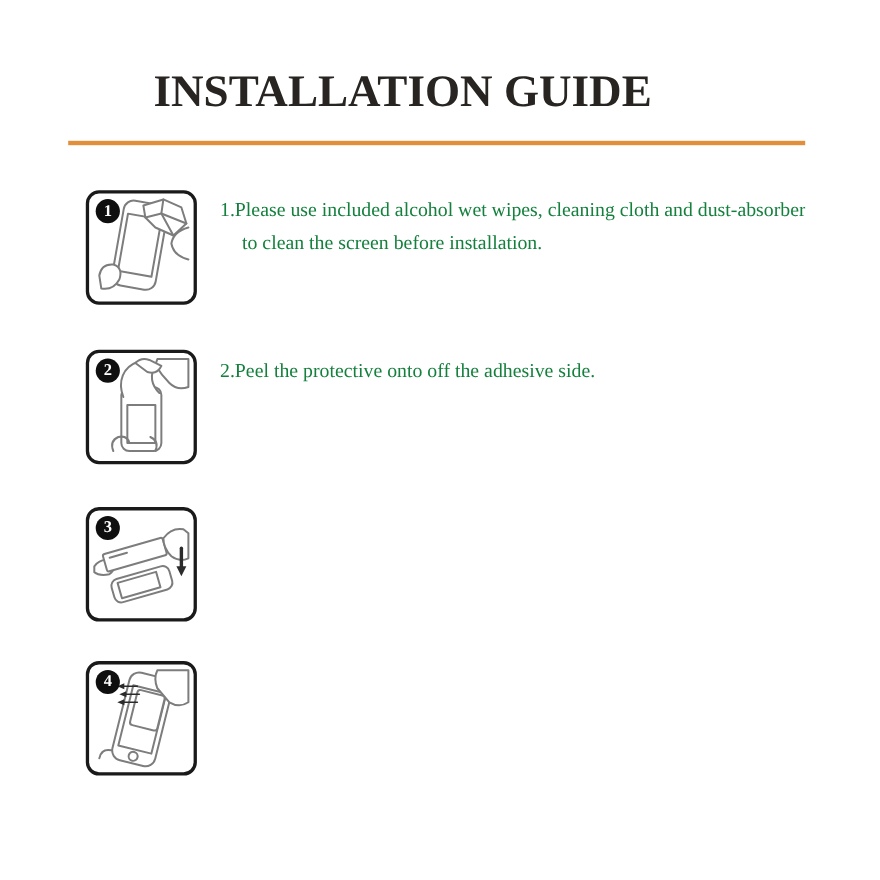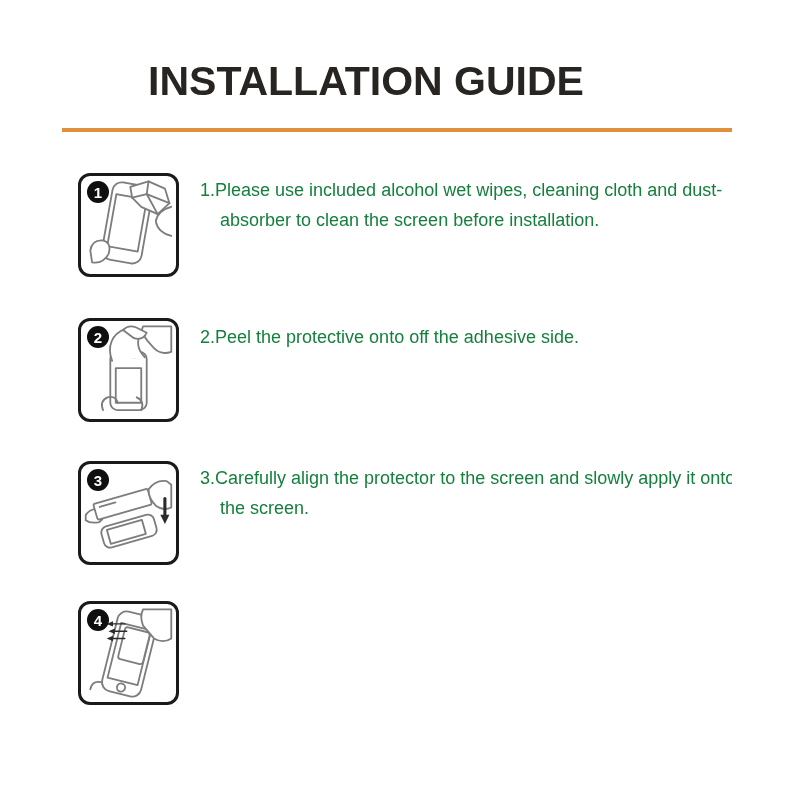"INSTALLATION GUIDE" .page { font-family: none -> Liberation Serif, serif }
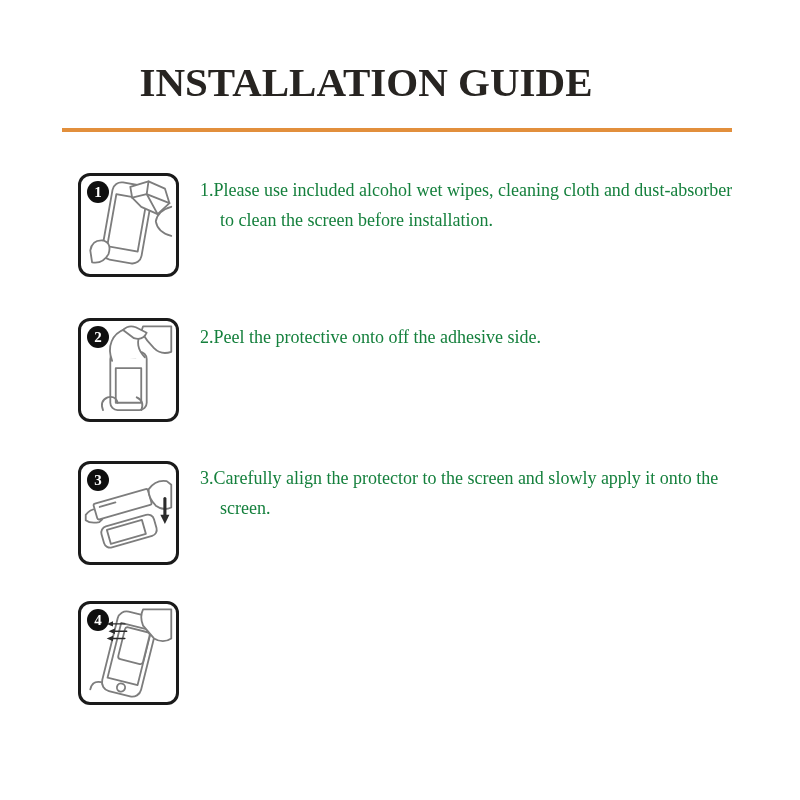"3.Carefully align the protector to" div.step-text { html: <div><span>3.</span><span>Carefully align the protector to the screen and slowly apply it onto the screen.</span></div> -> none }
